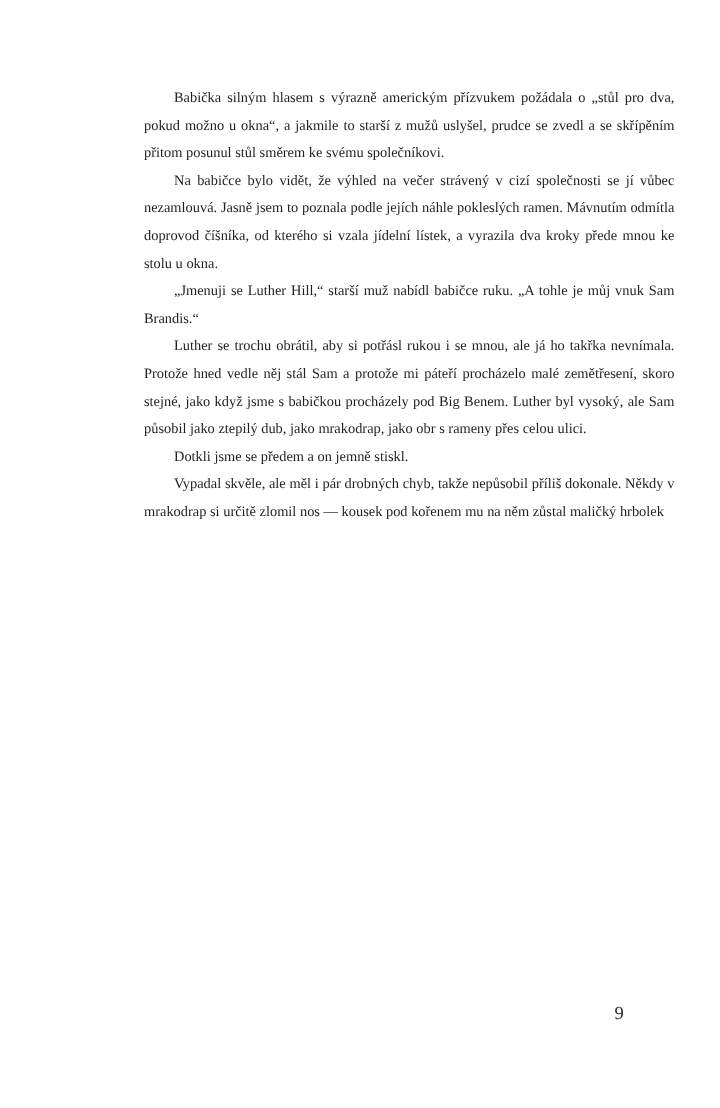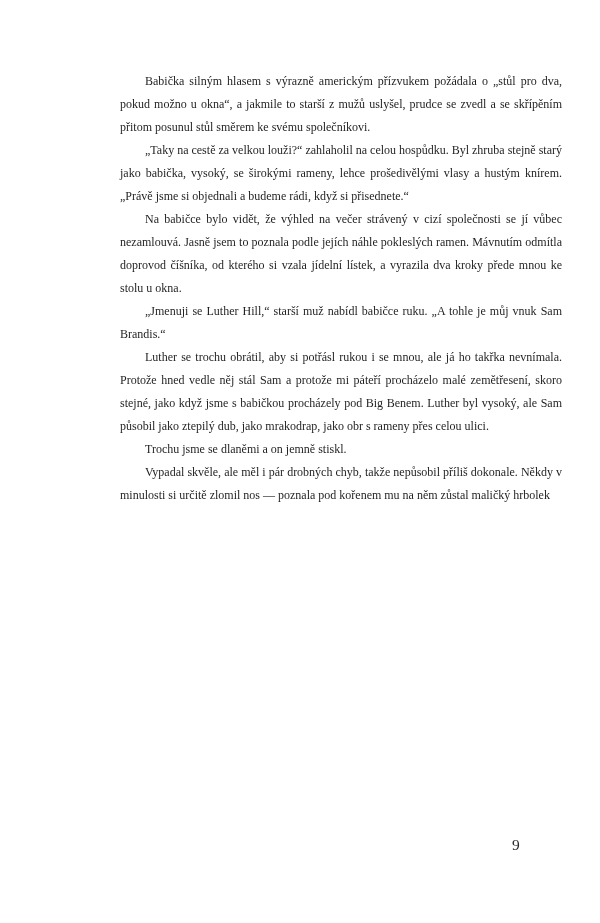"„Taky na cestě za velkou" p { html: <p>„Taky na cestě za velkou louži?“ zahlaholil na celou hospůdku. Byl zhruba stejně starý jako babička, vysoký, se širokými rameny, lehce prošedivělými vlasy a hustým knírem. „Právě jsme si objednali a budeme rádi, když si přisednete.“</p> -> none }
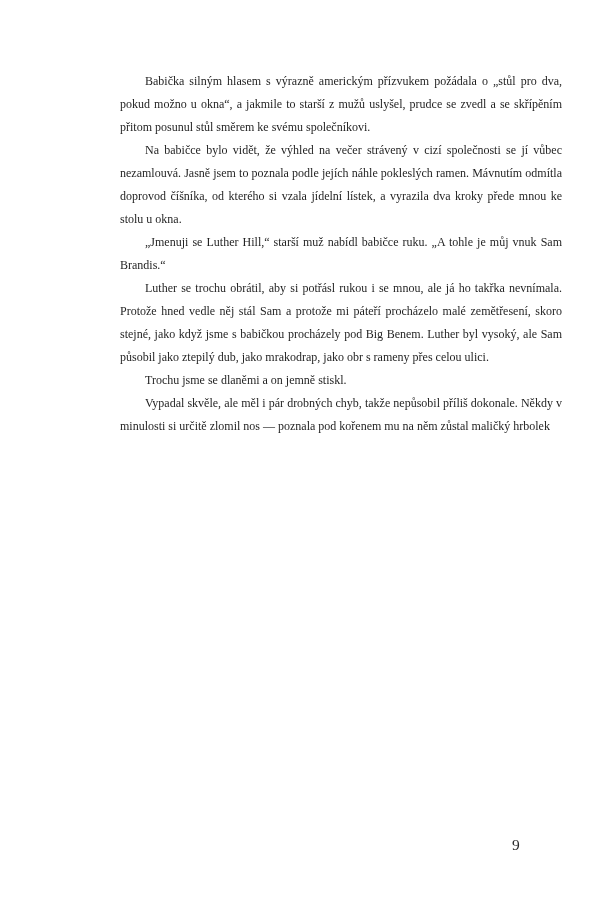"Trochu jsme se dlaněmi a" p { text: Trochu jsme se dlaněmi -> Dotkli jsme se předem }
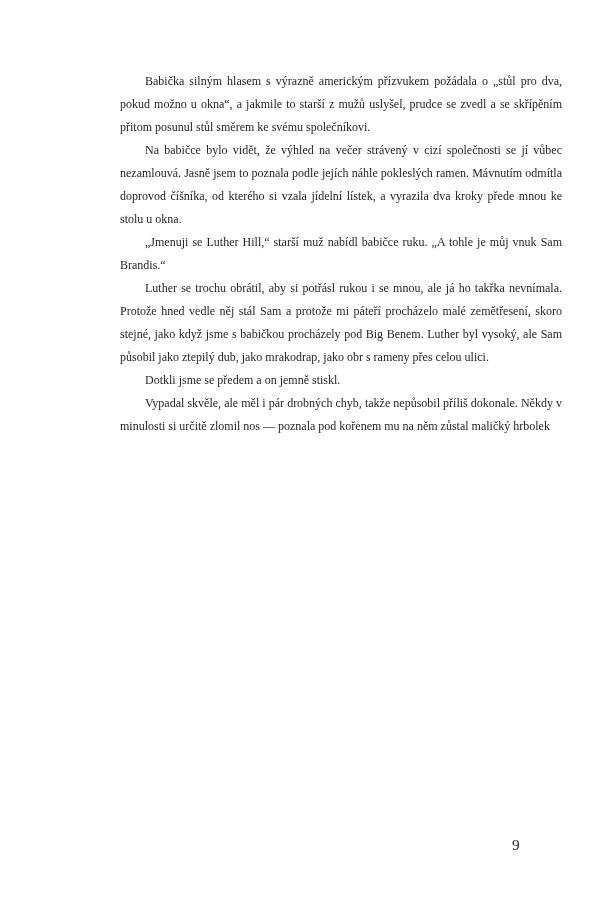"Vypadal skvěle, ale měl i" p { text: minulosti si určitě zlomil nos — poznala -> mrakodrap si určitě zlomil nos — kousek }
